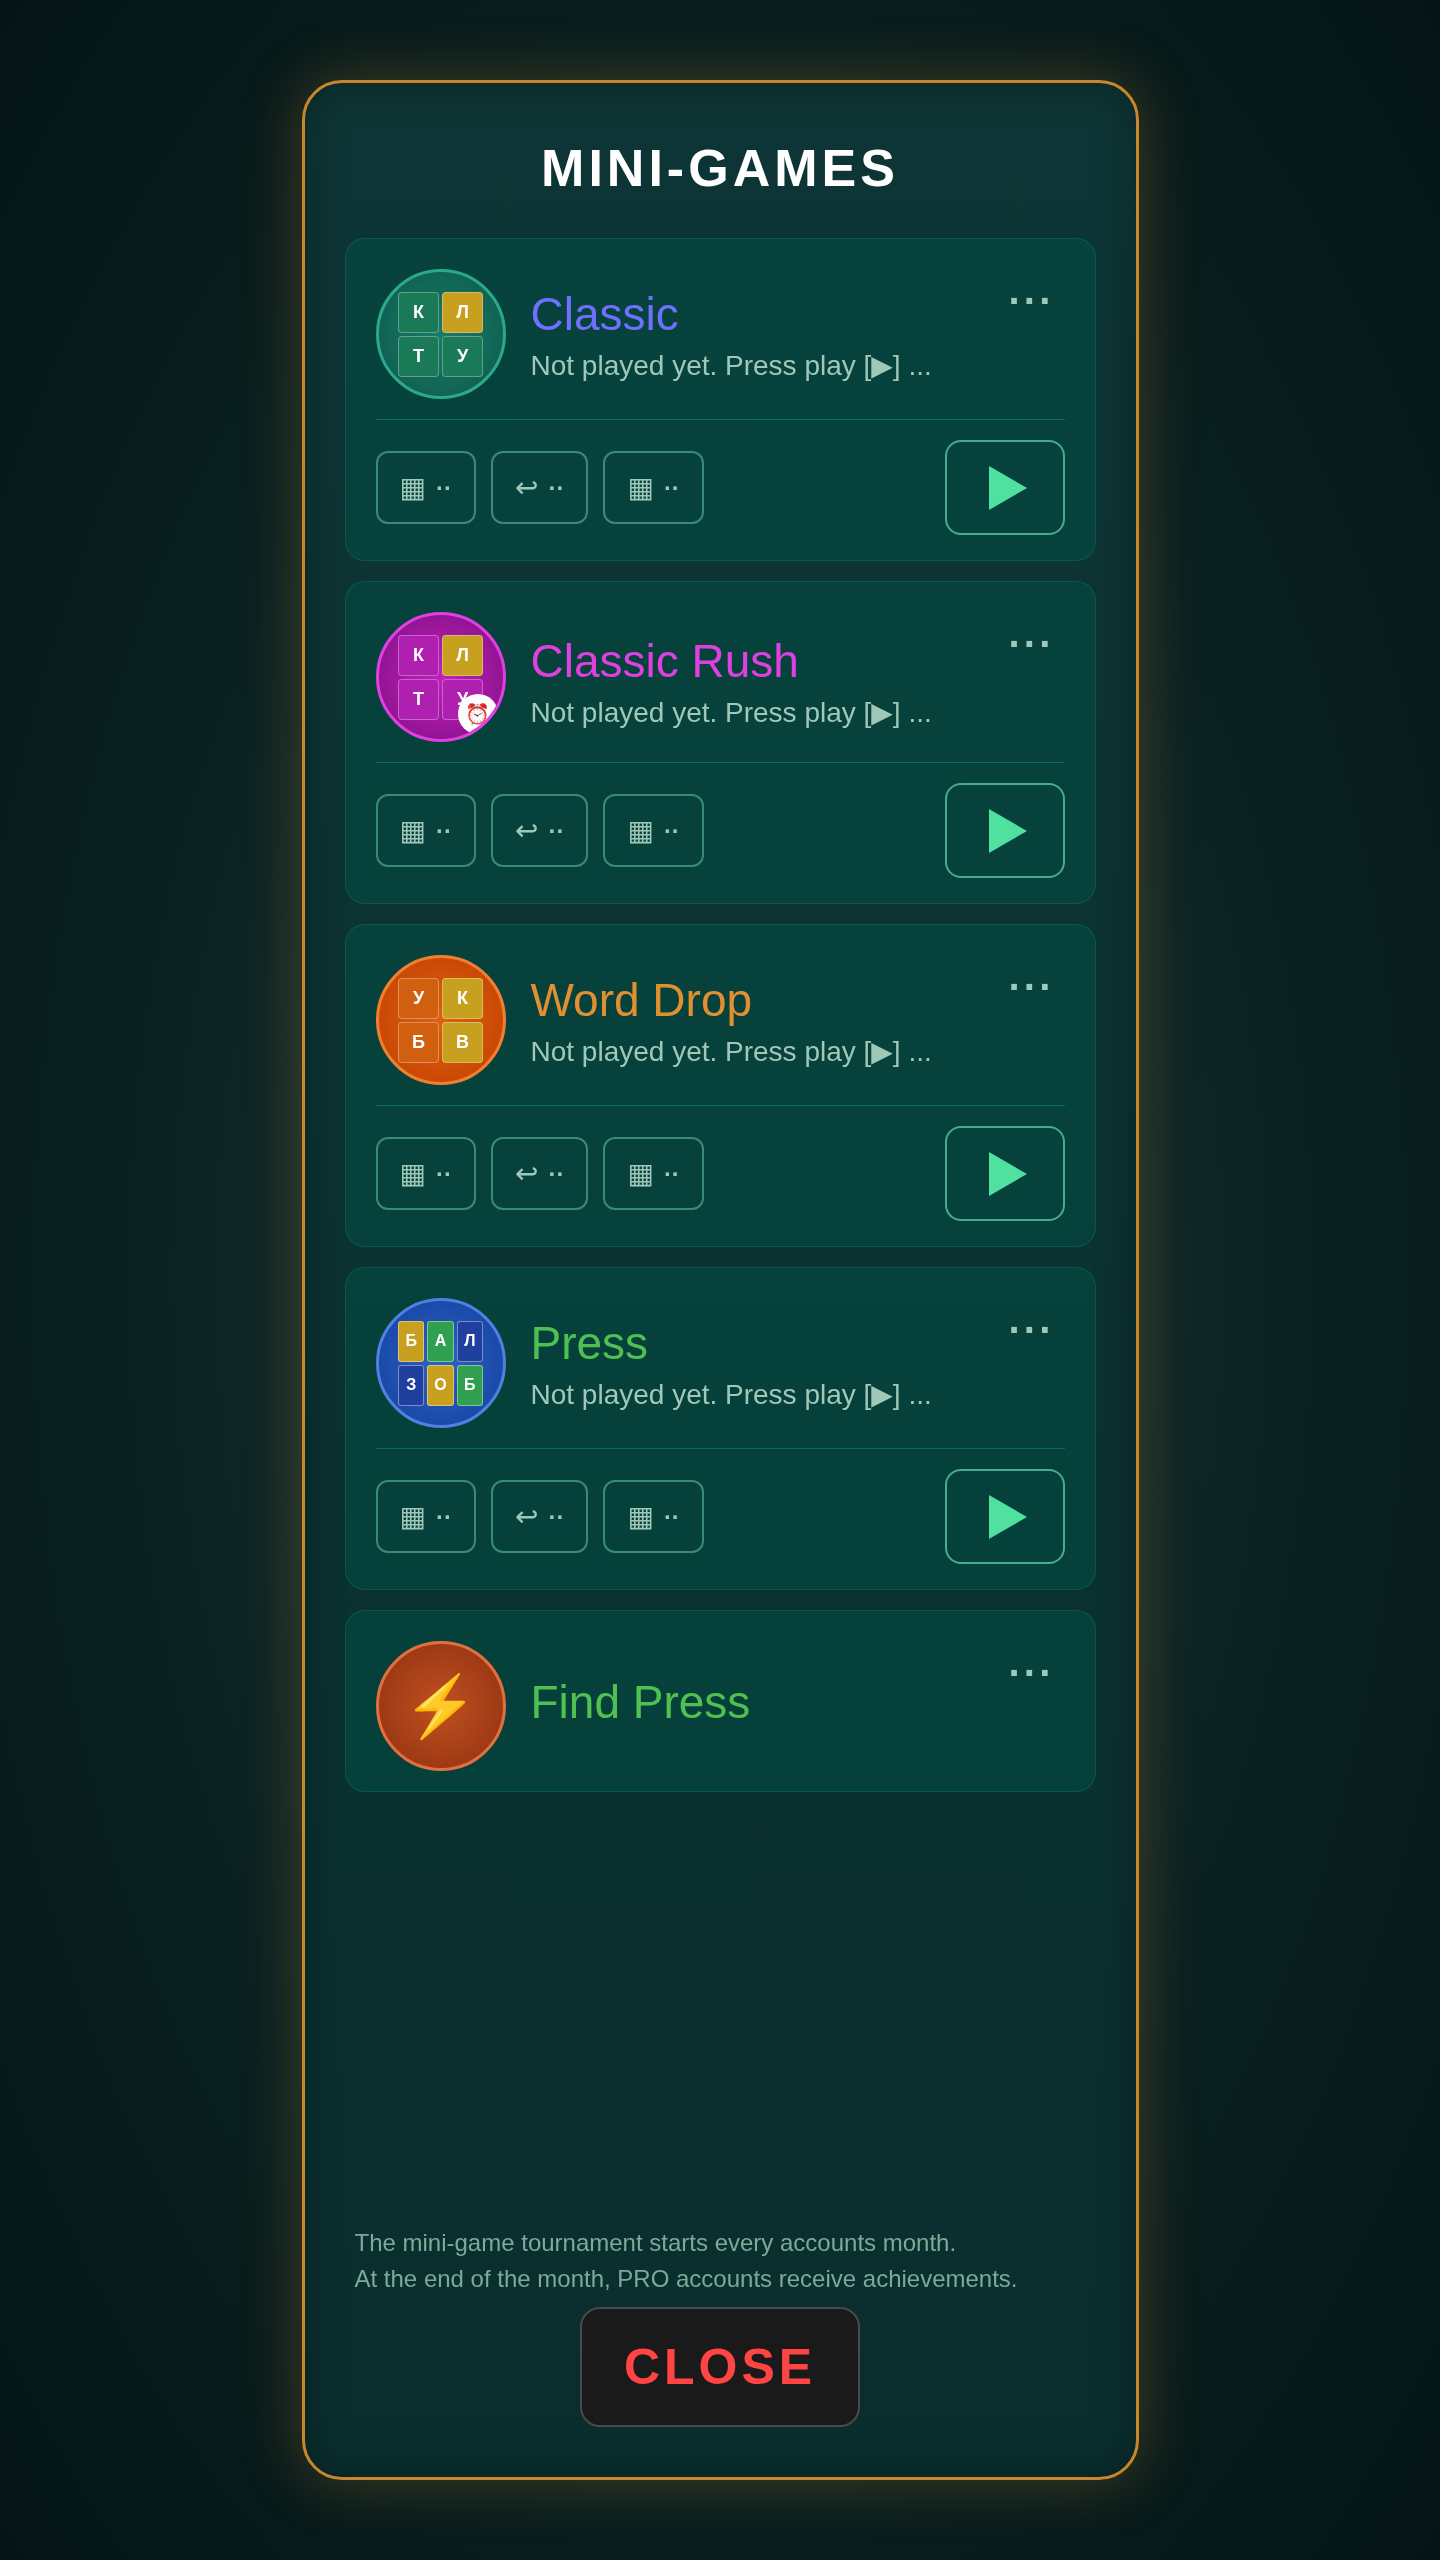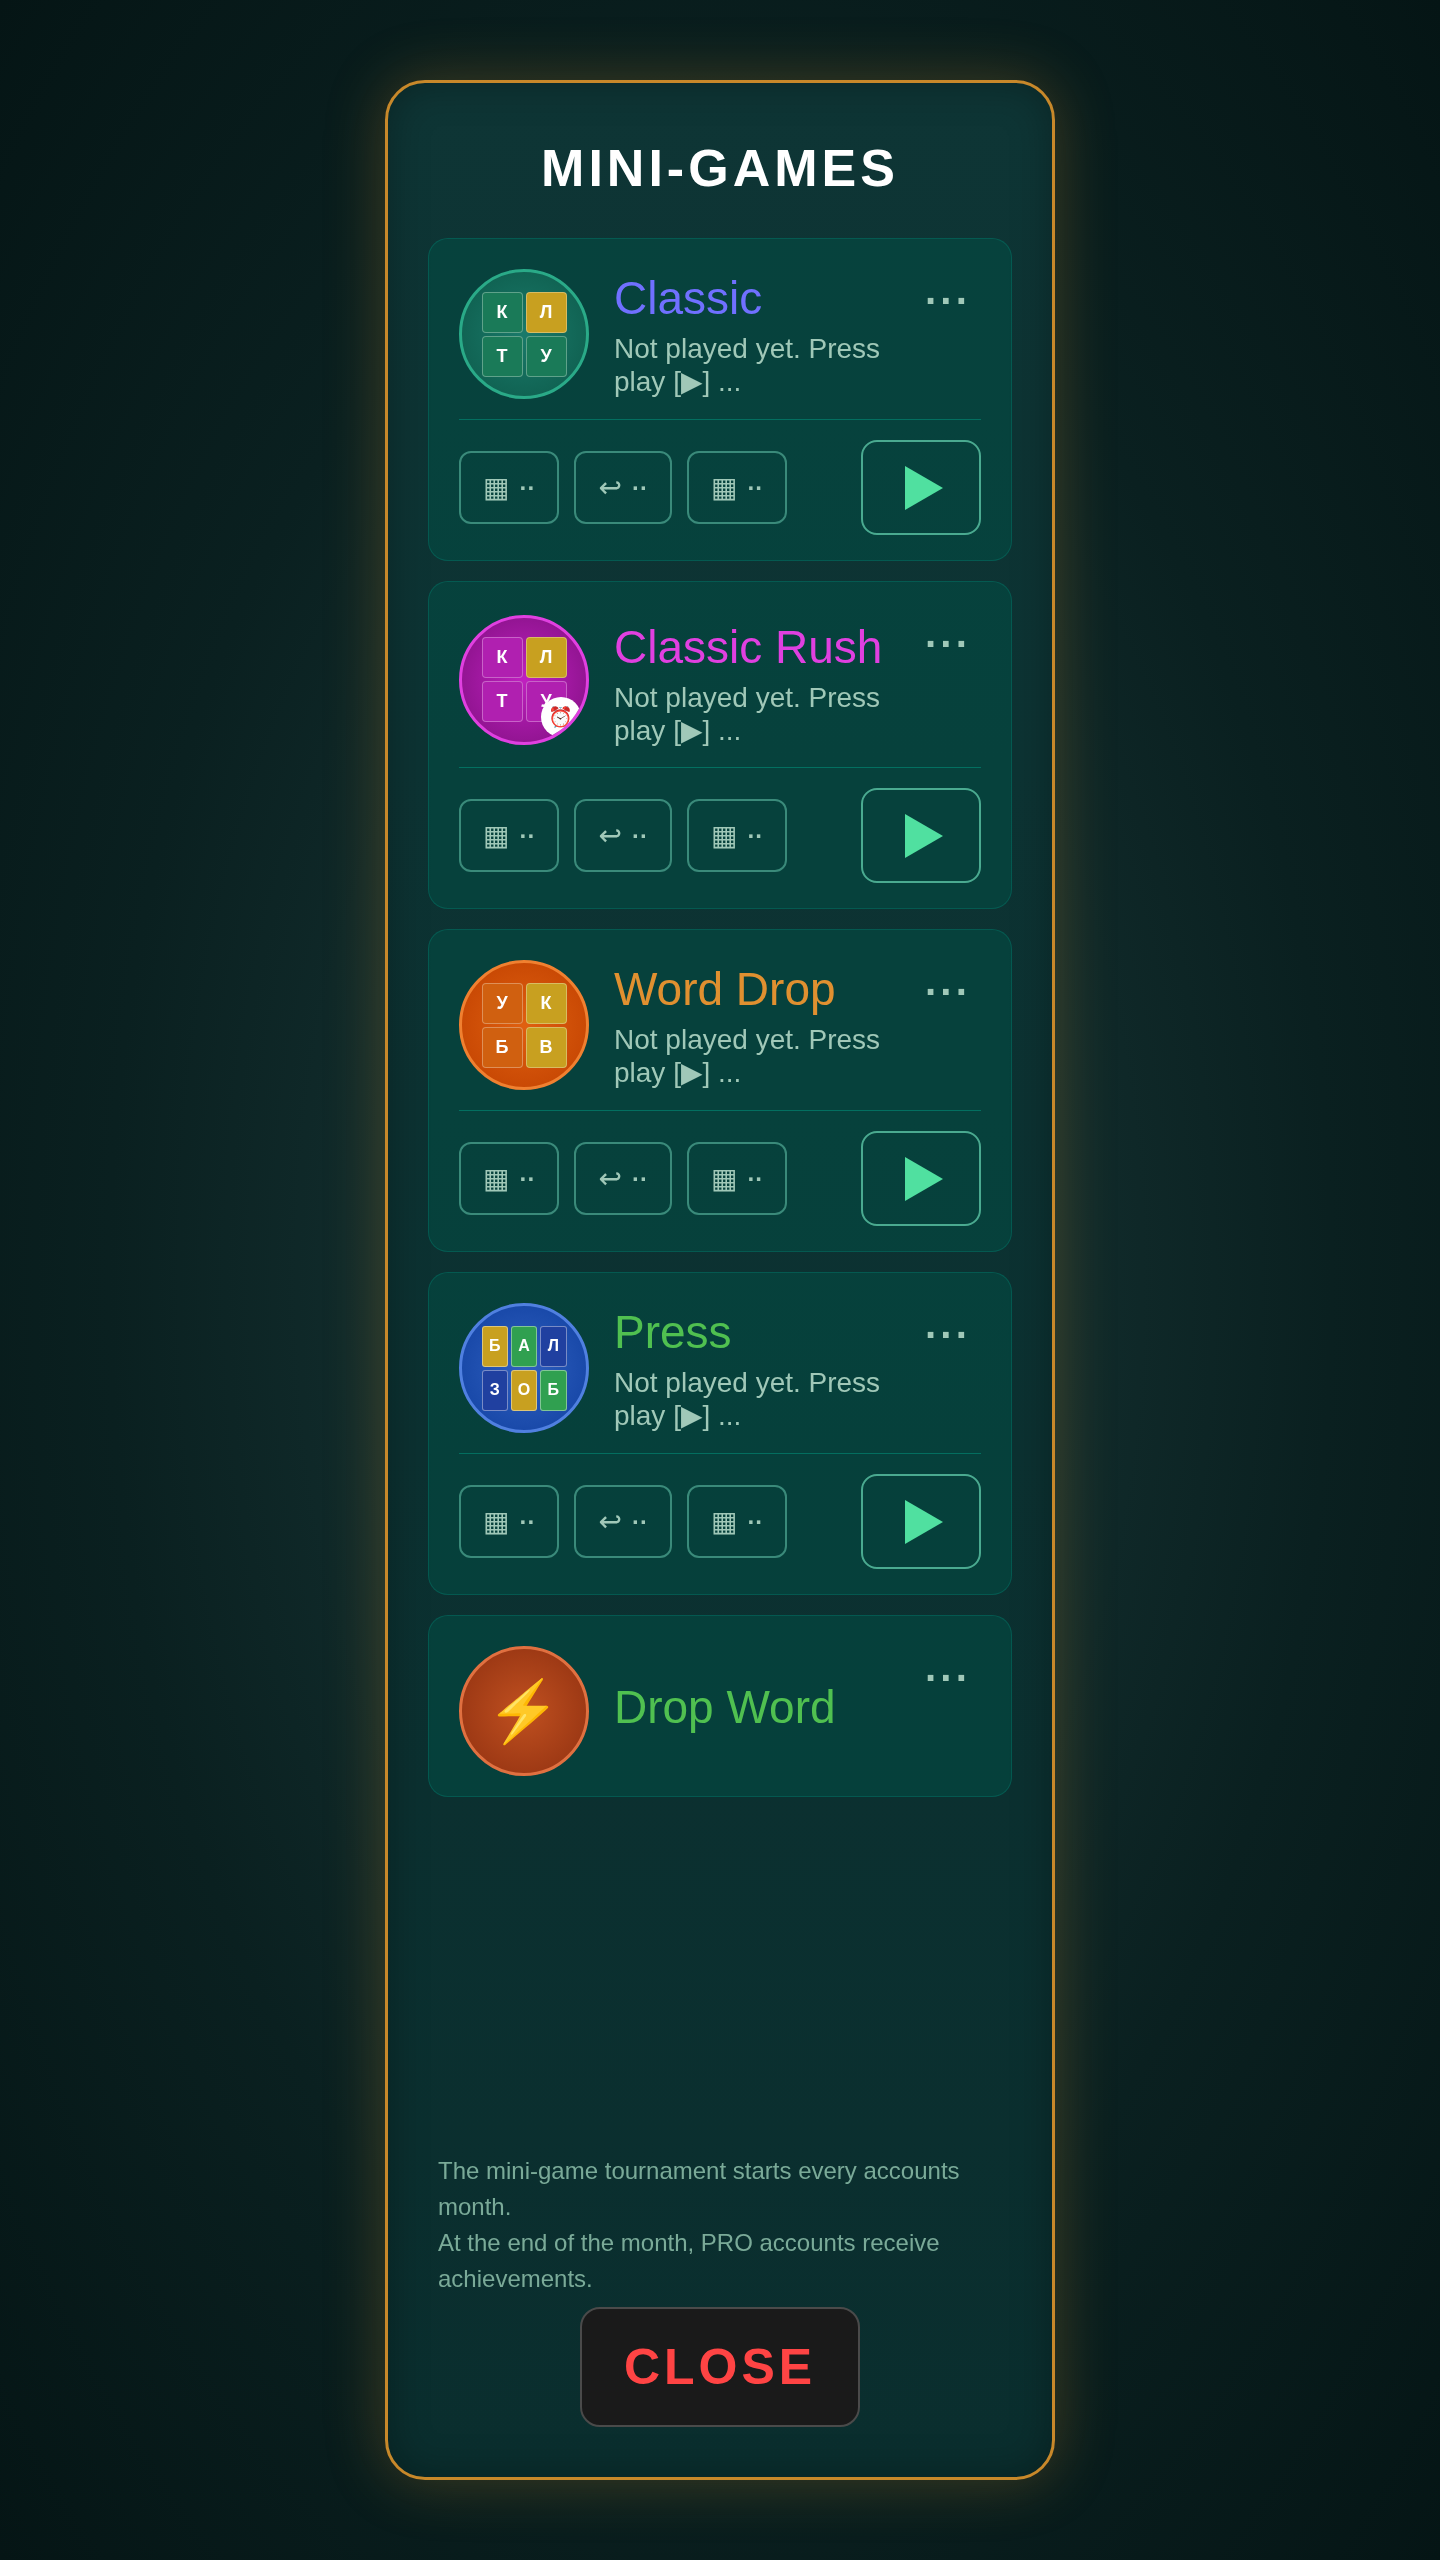"MINI-GAMES" .modal { width: 670px -> 837px }
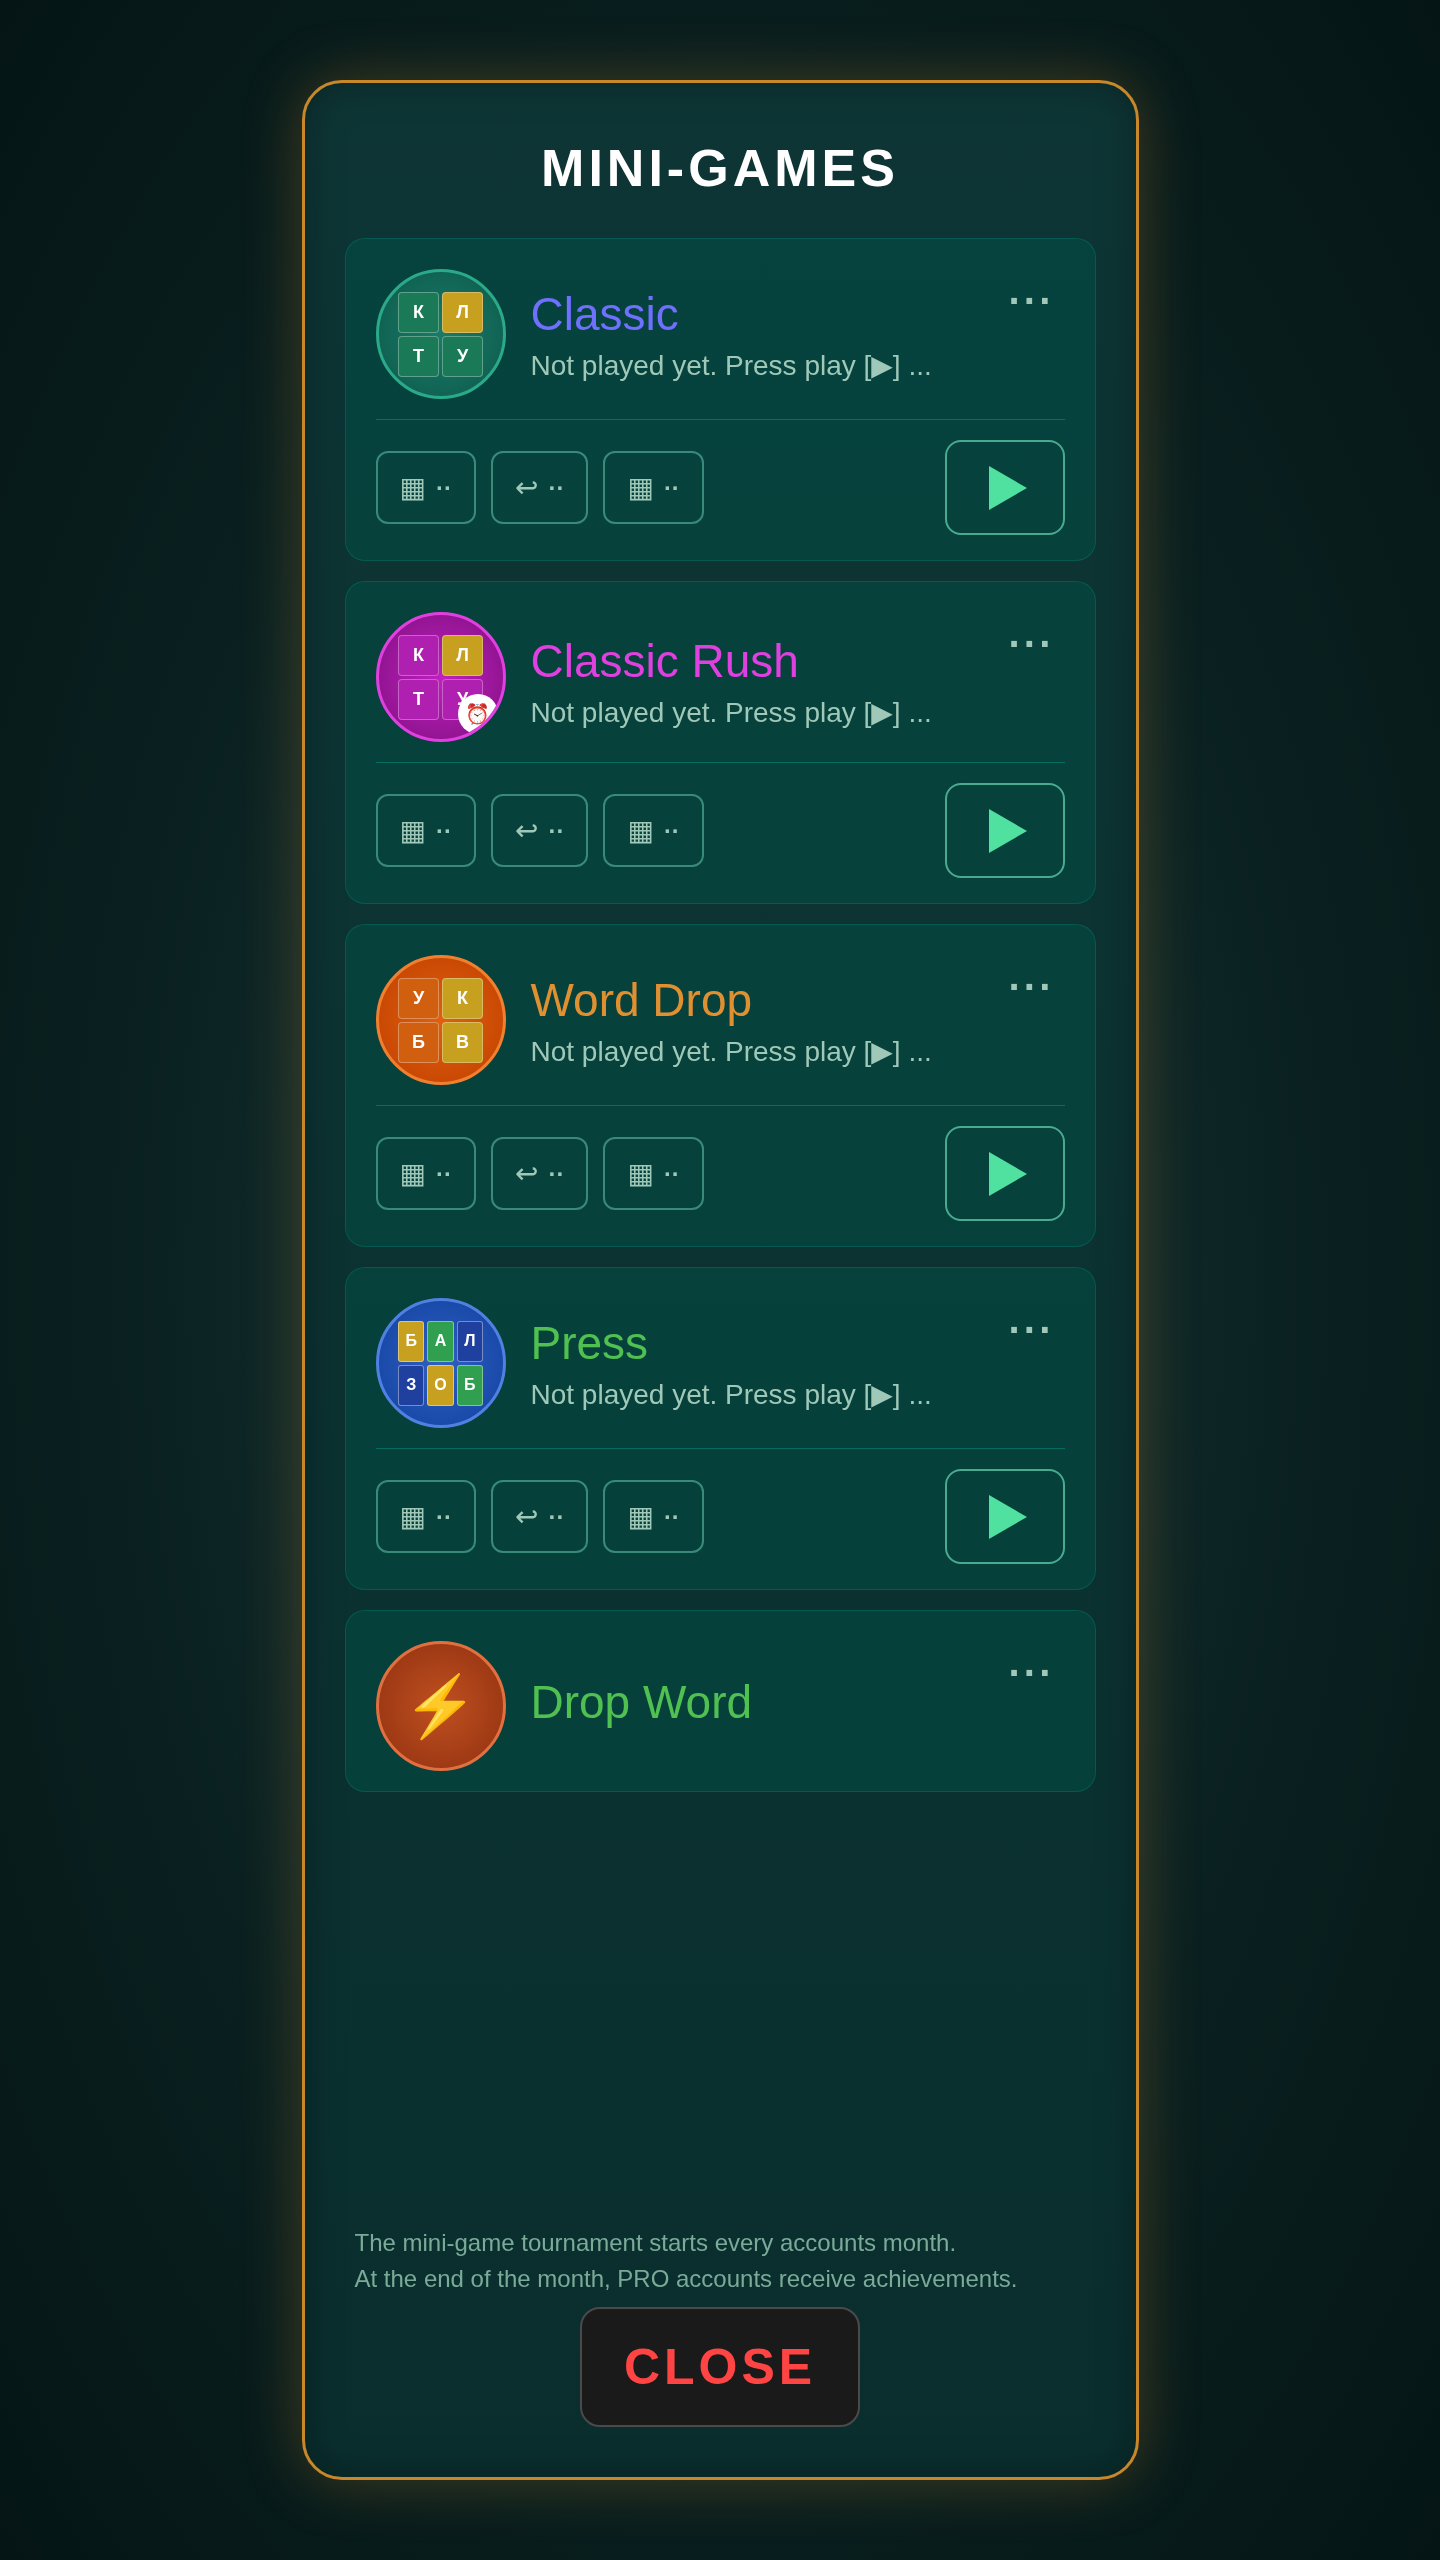"Drop Word" div.game-name { text: Drop Word -> Find Press }
